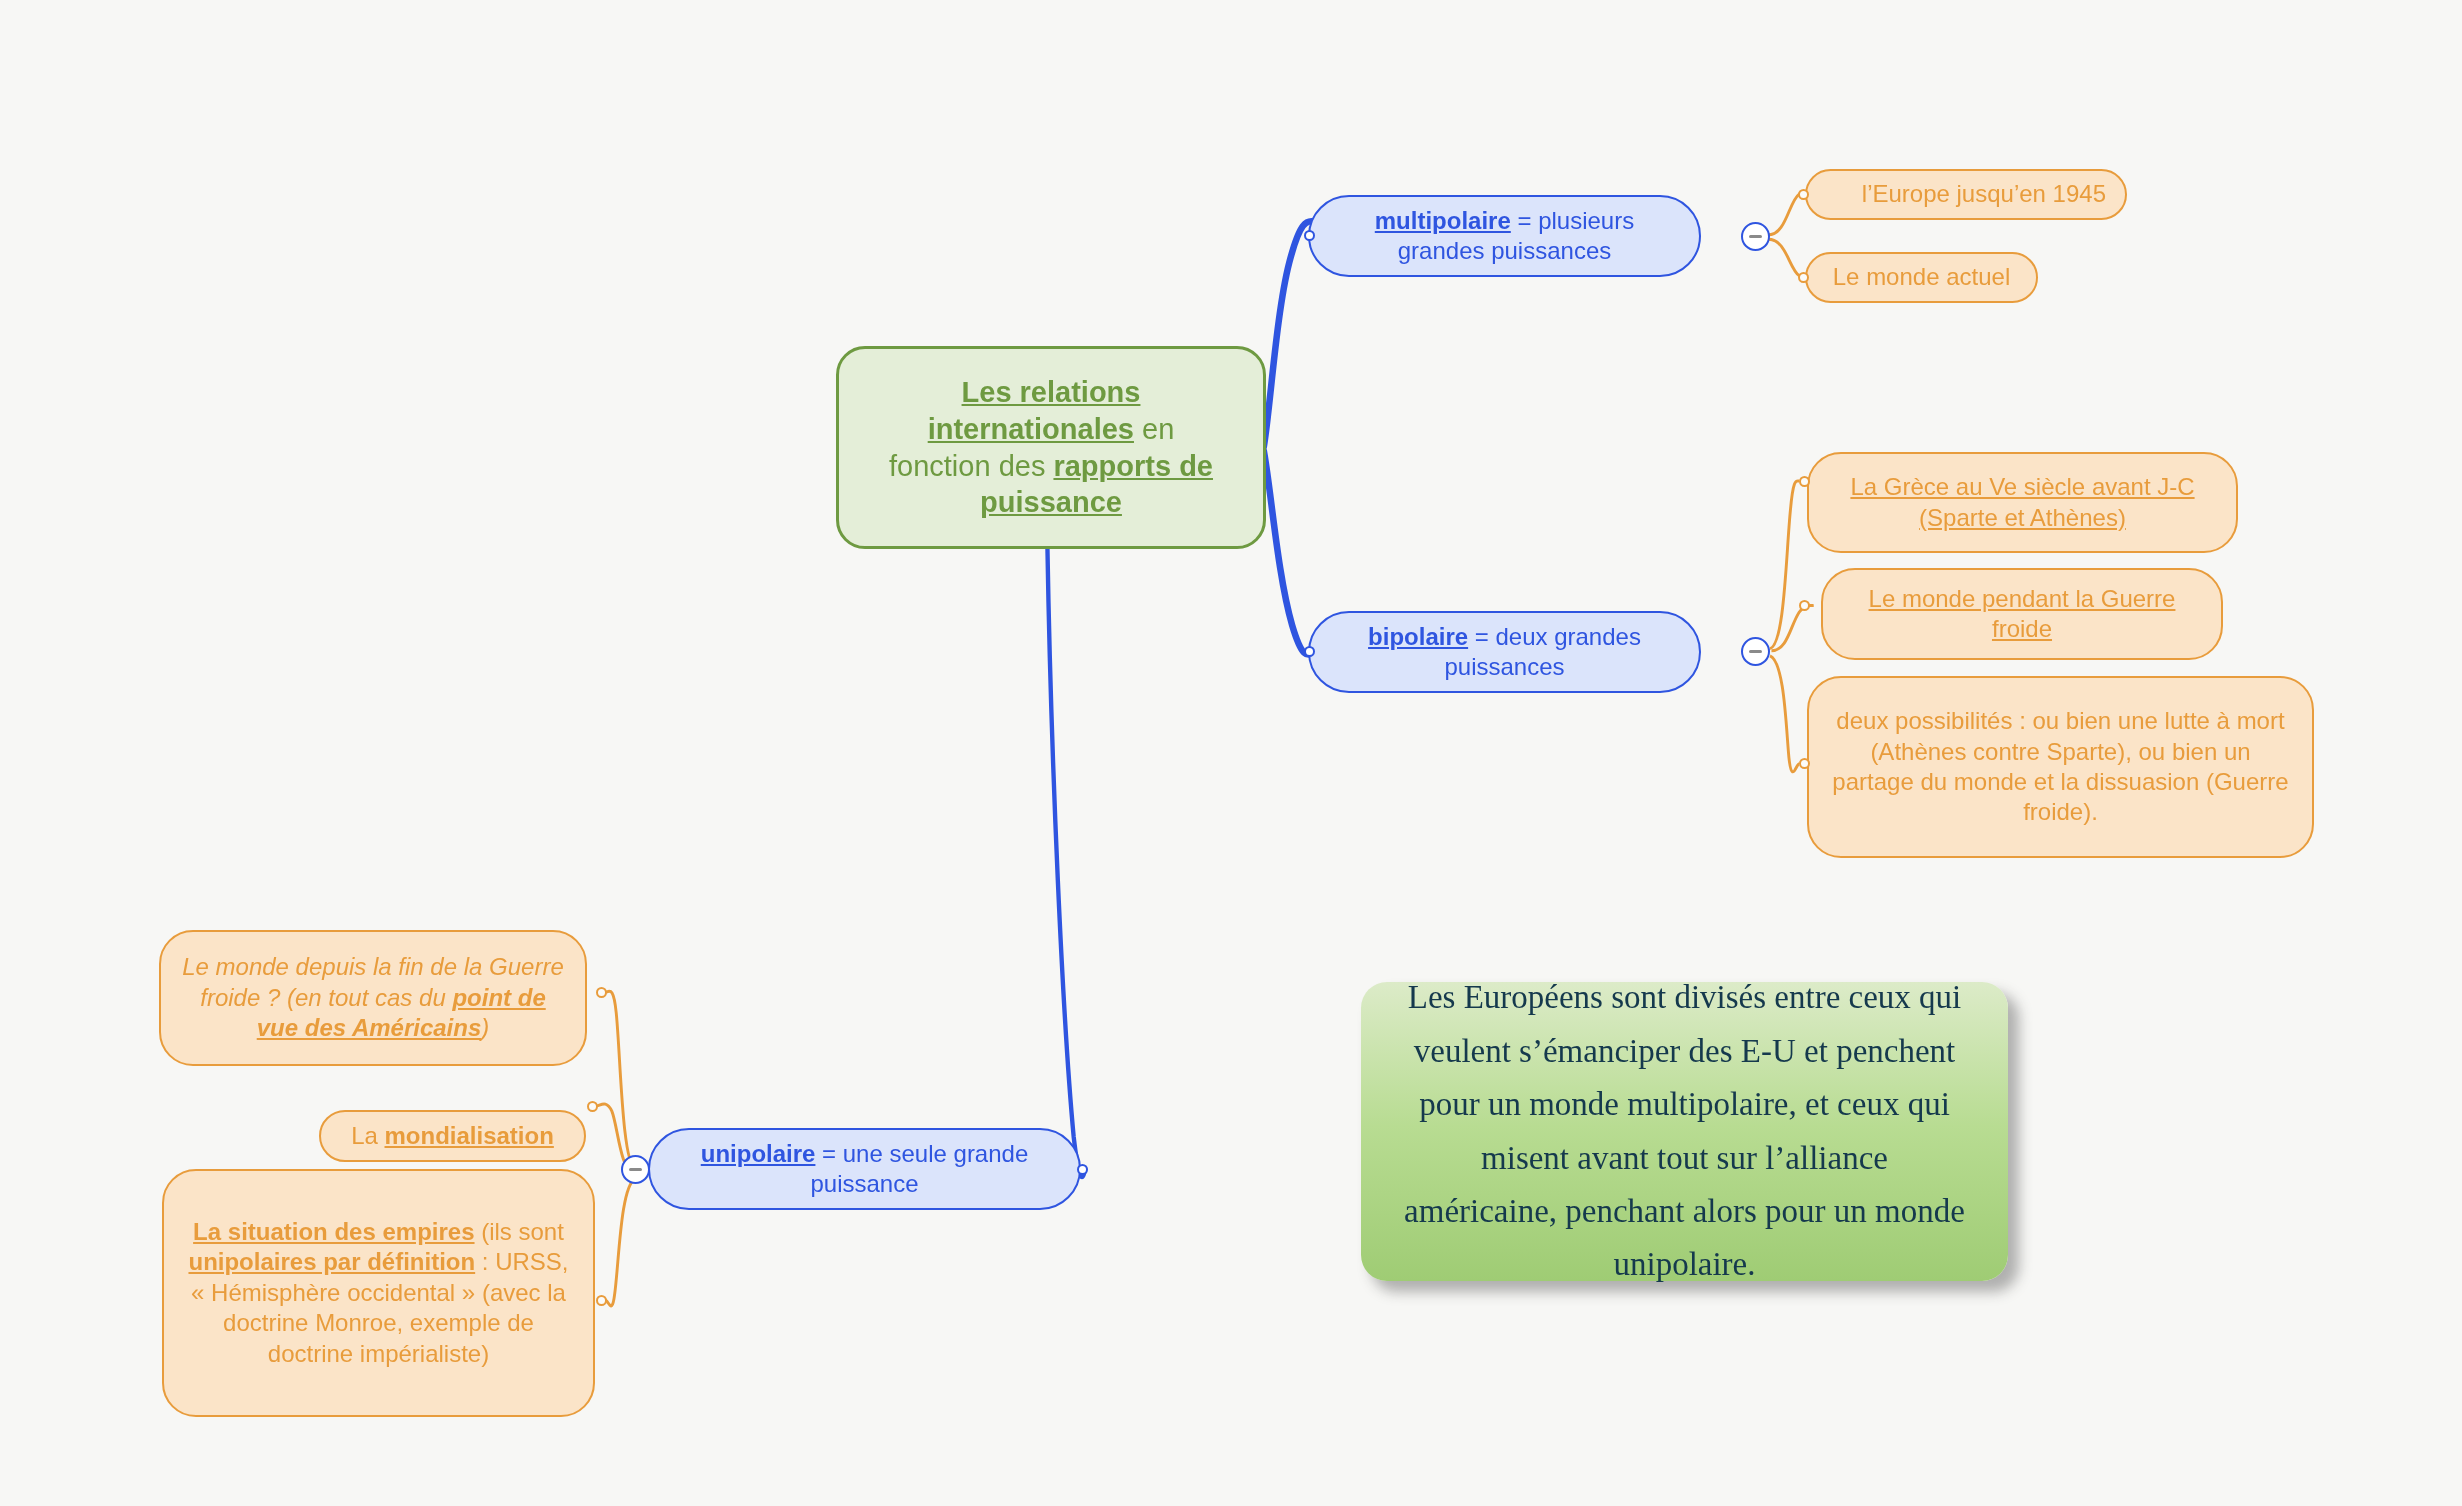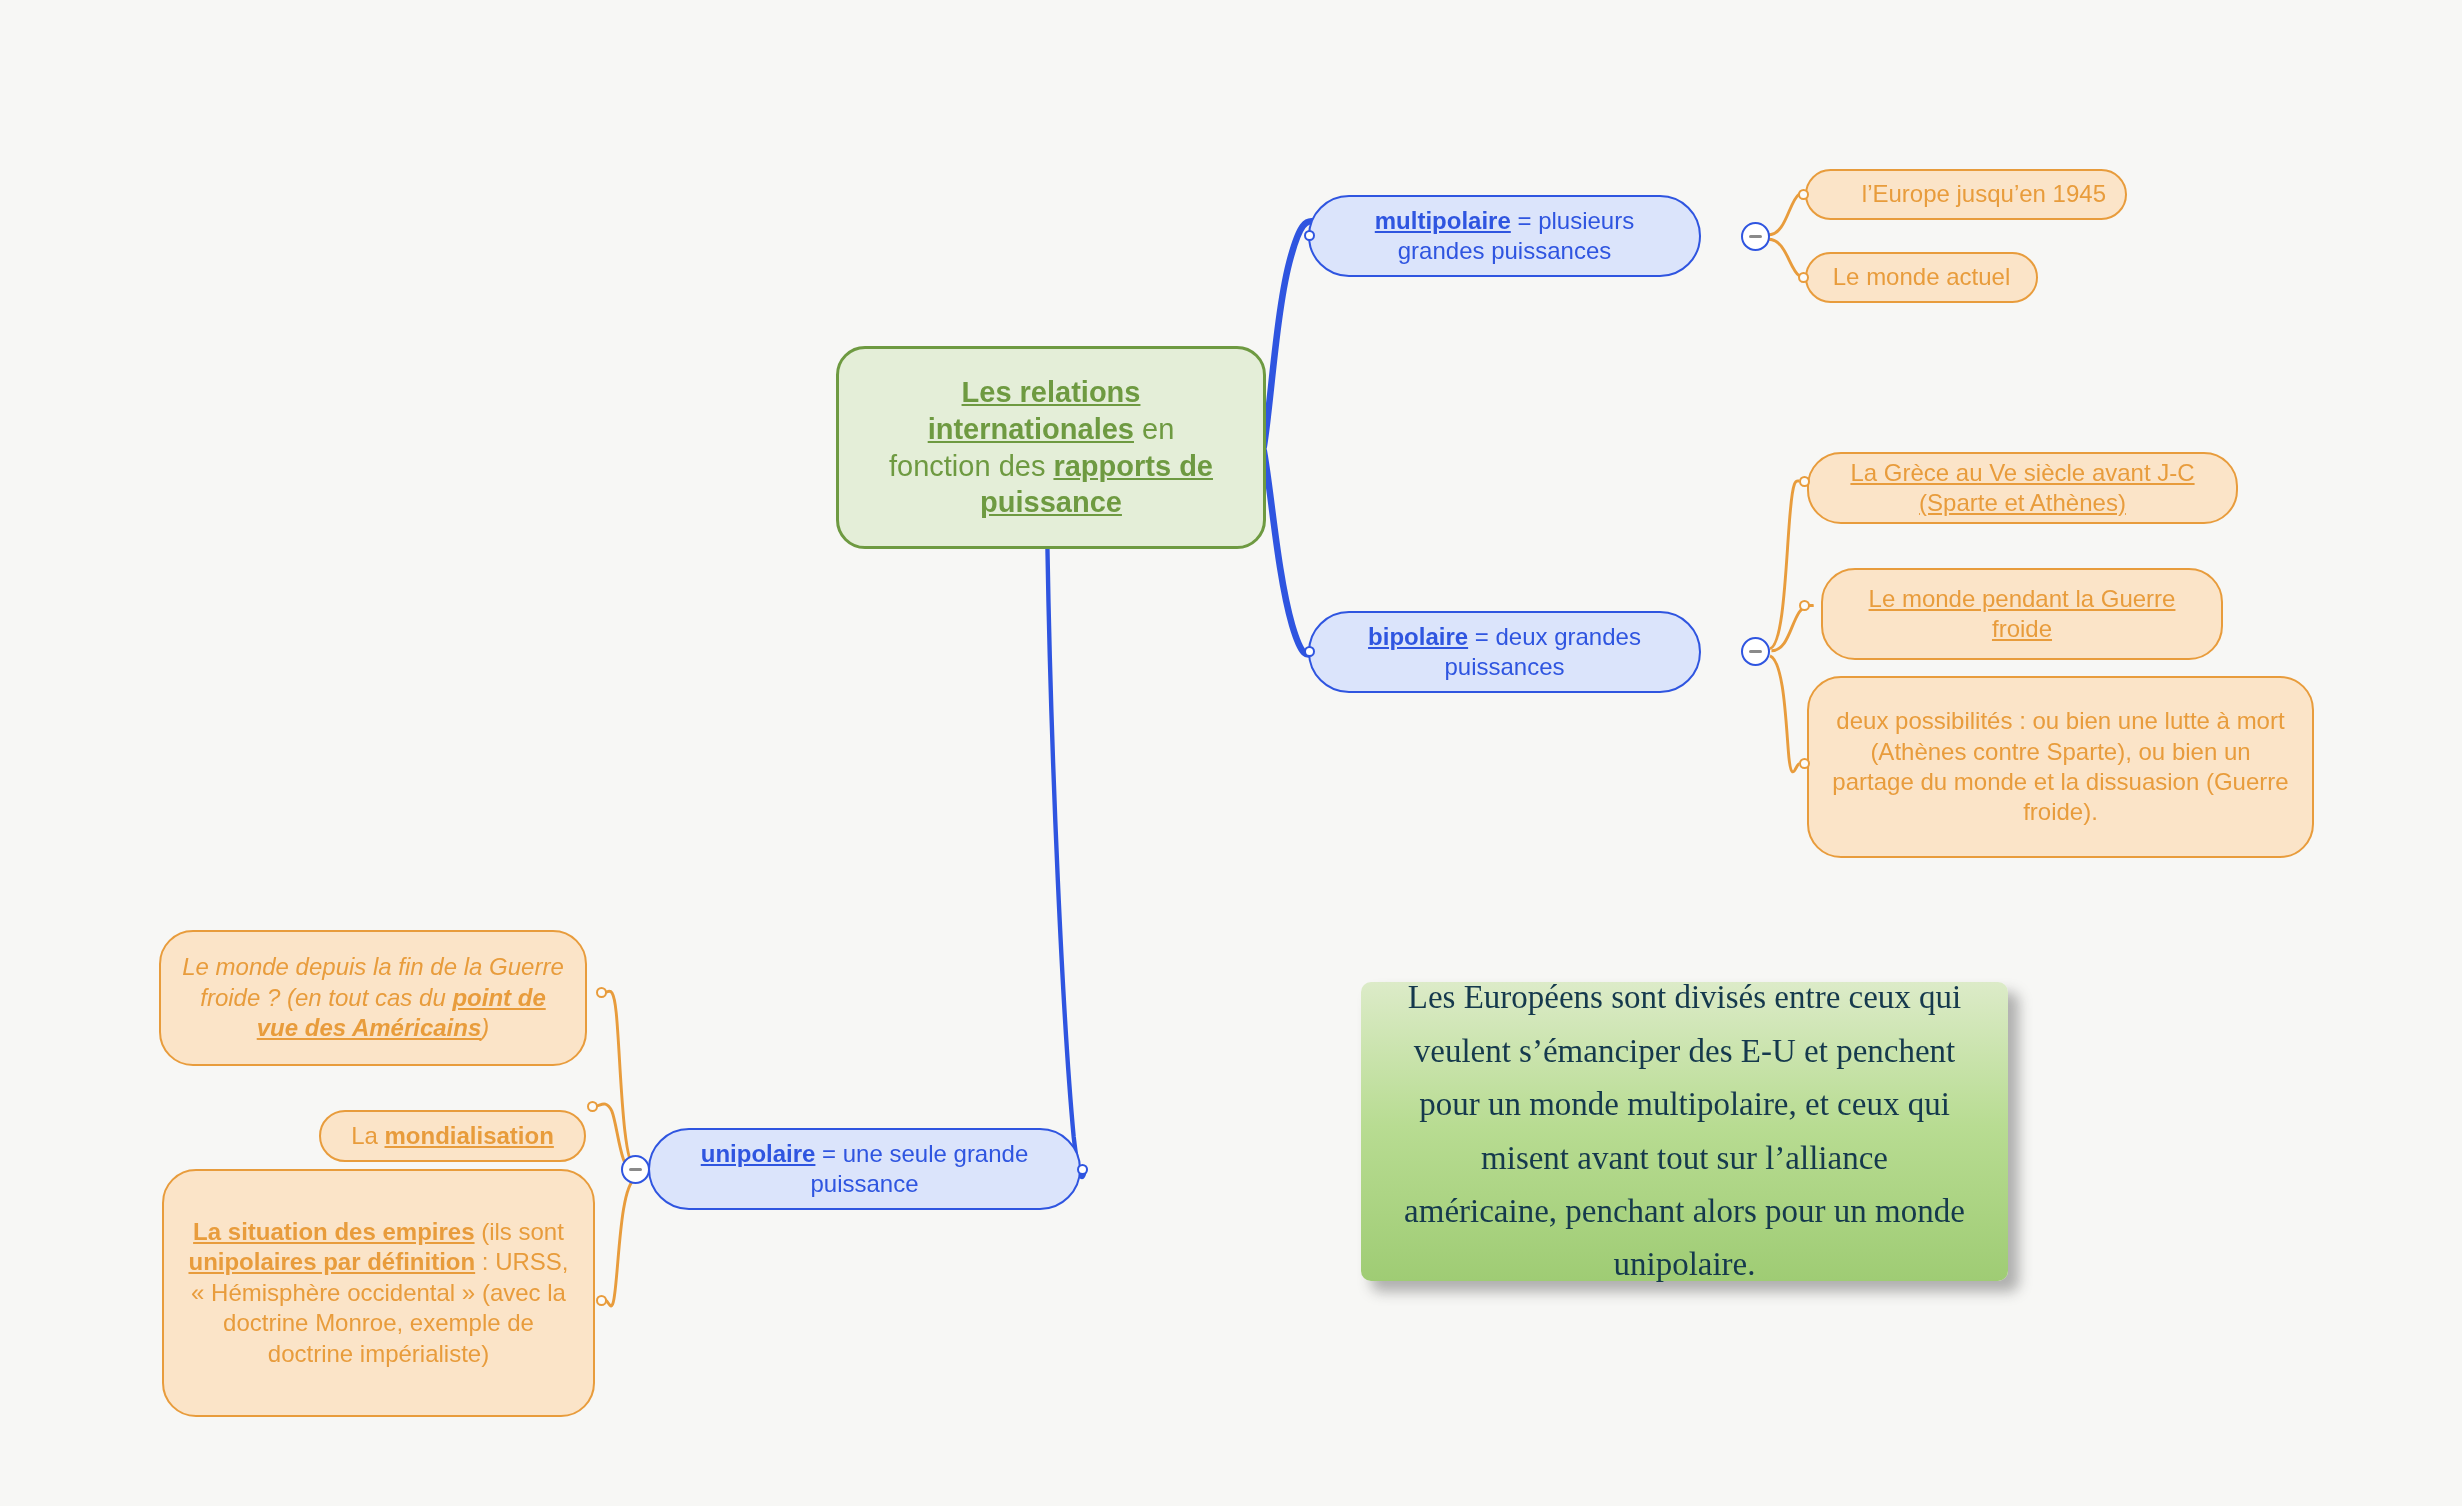"La Grèce au Ve siècle" div.node { height: 72px -> 101px }
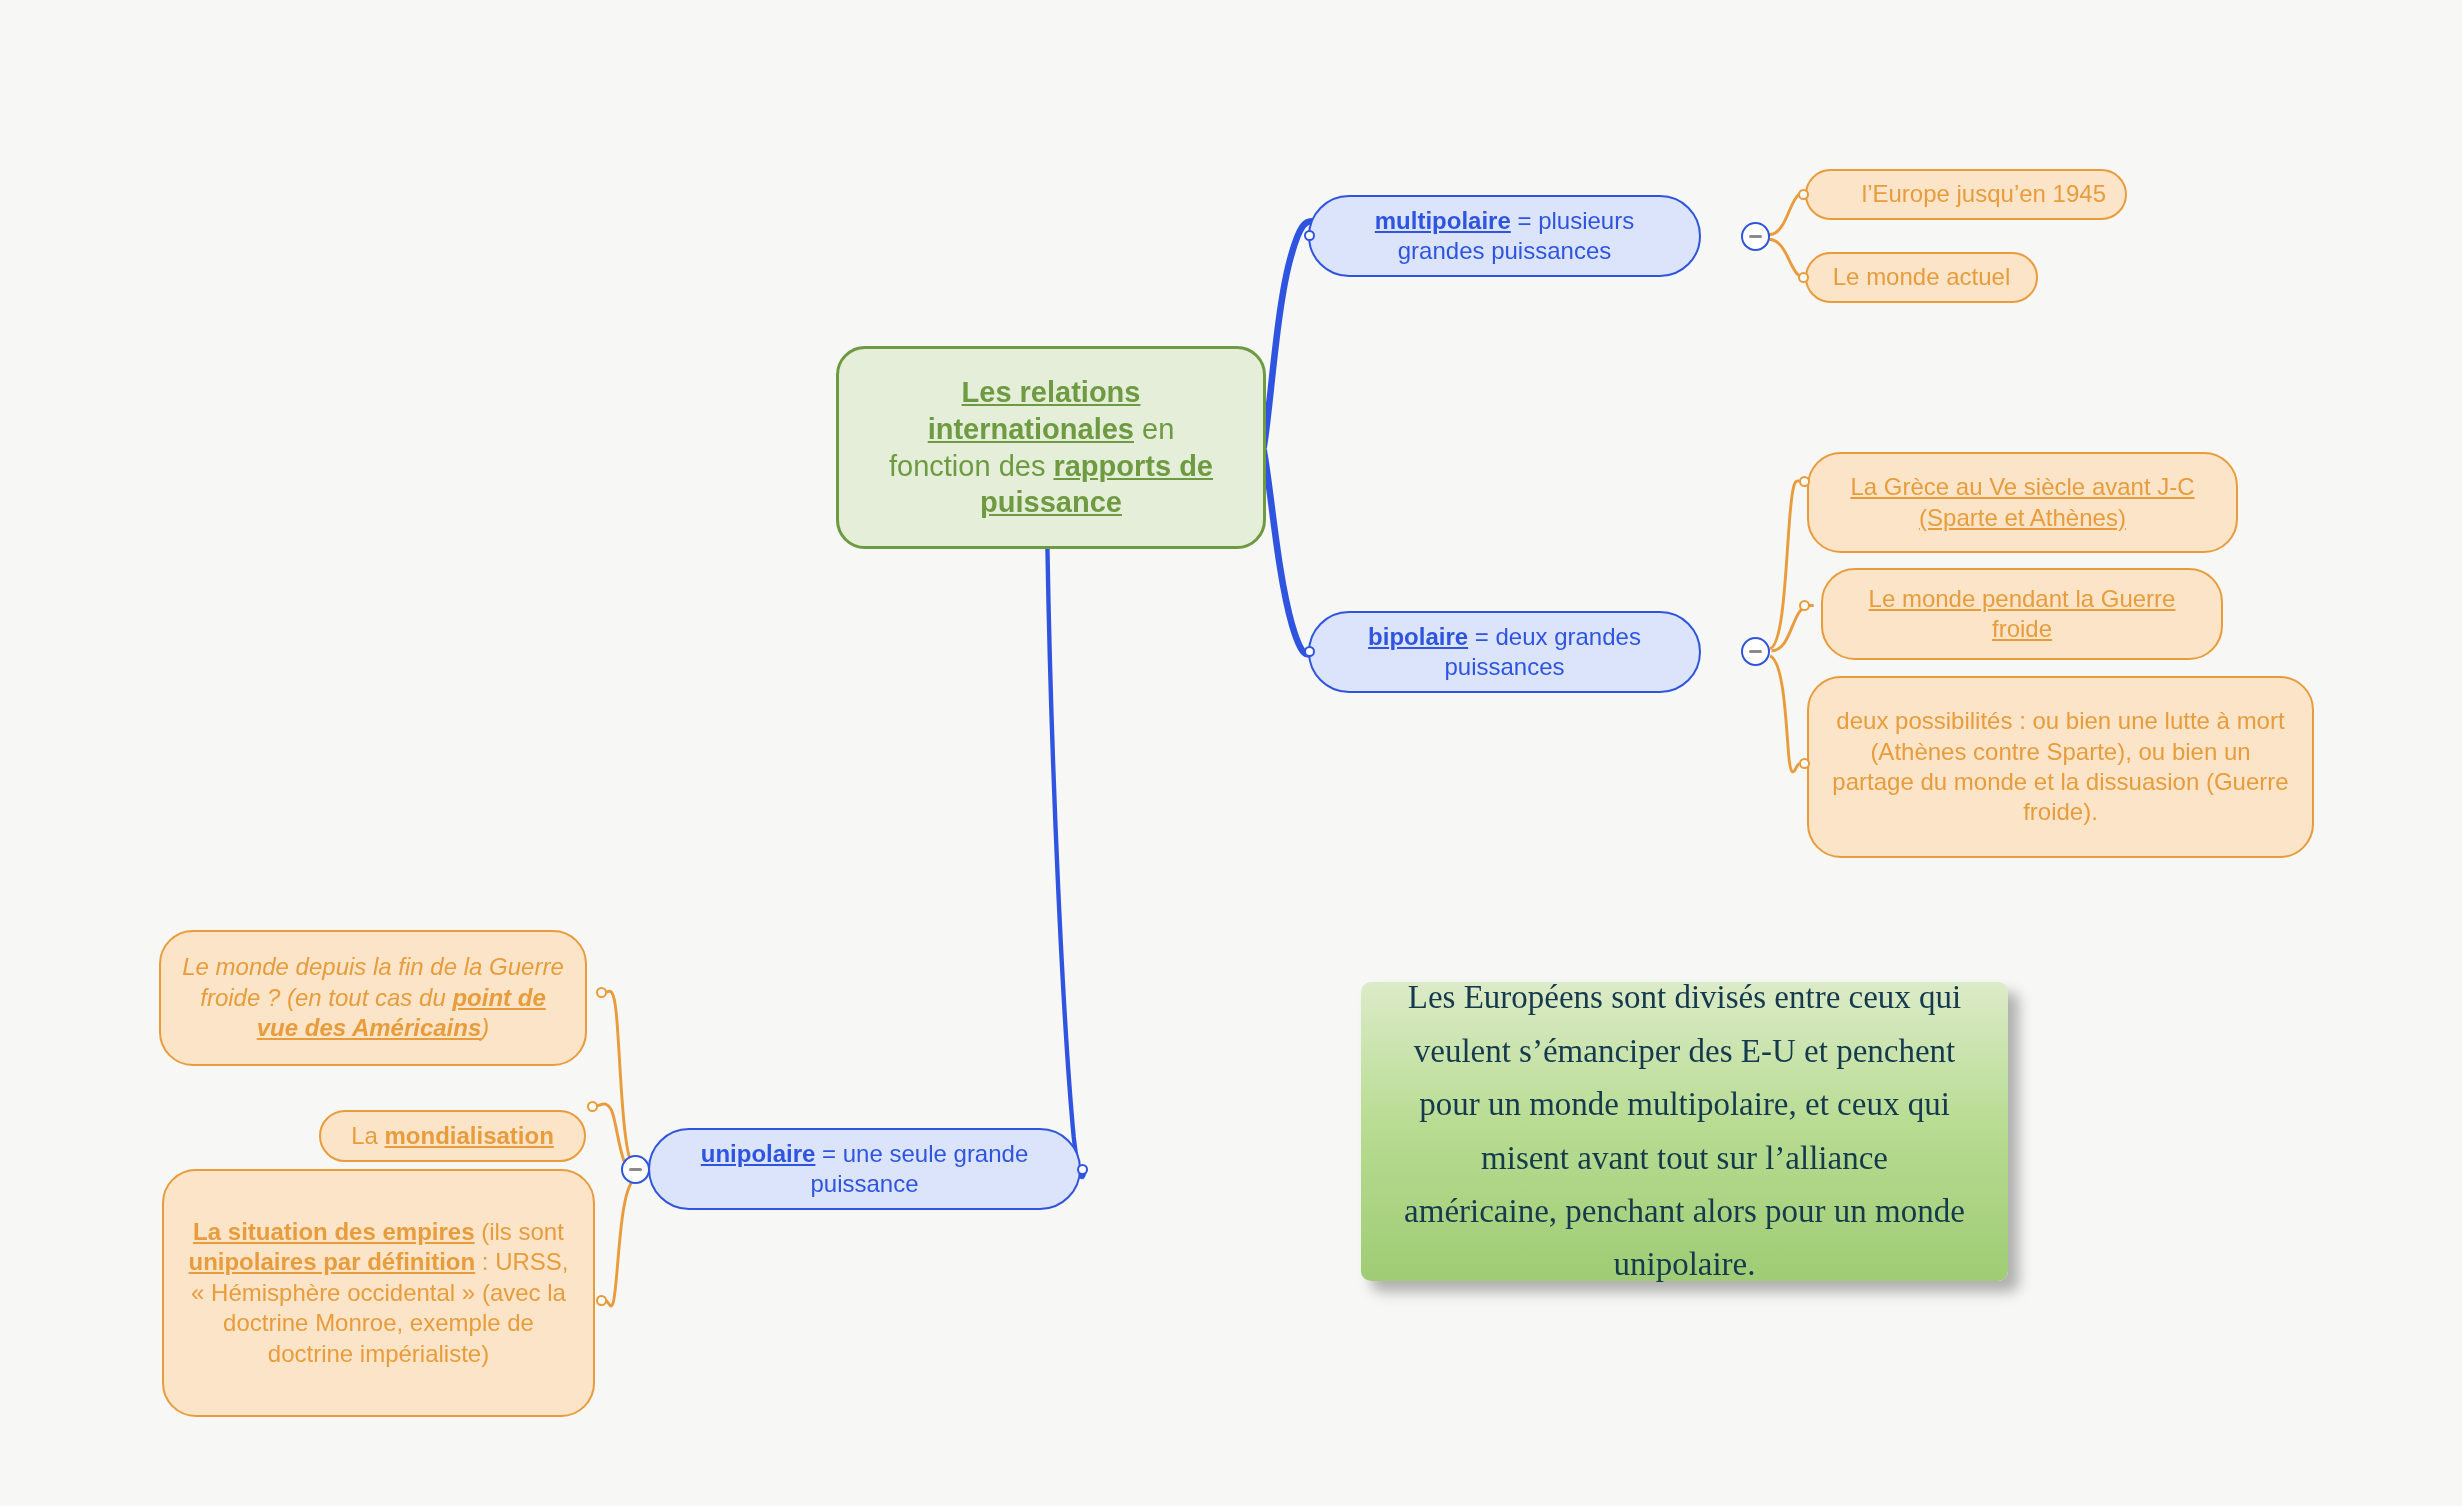"Les Européens sont divisés entre" .summary { border-radius: 10px -> 26px }
